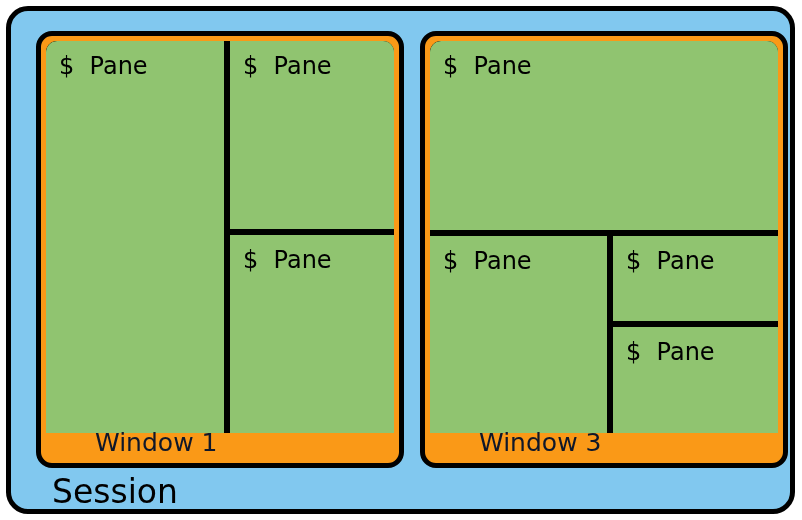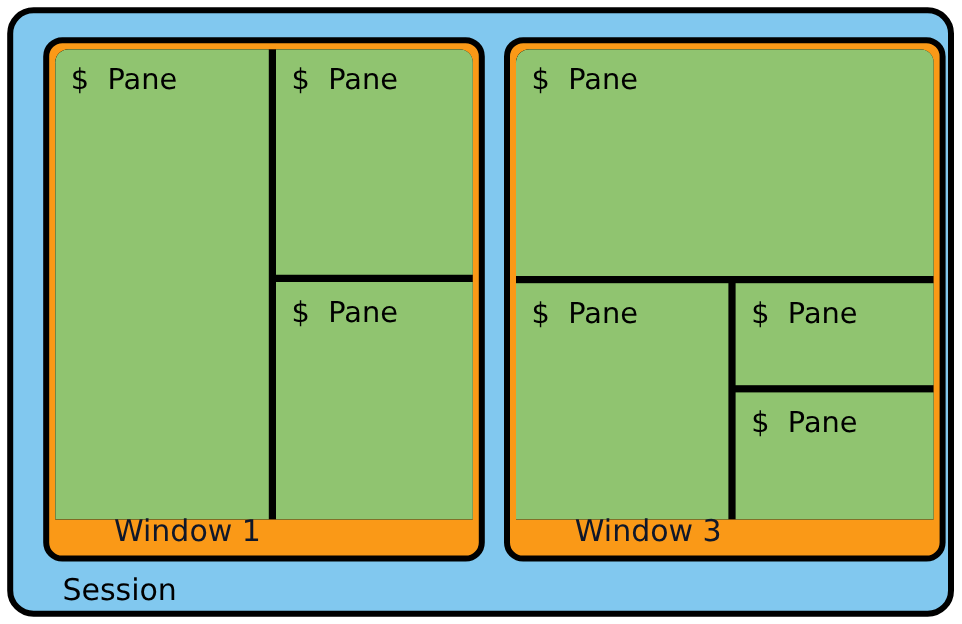"Session" .session-label { font-size: 25px -> 33px }
